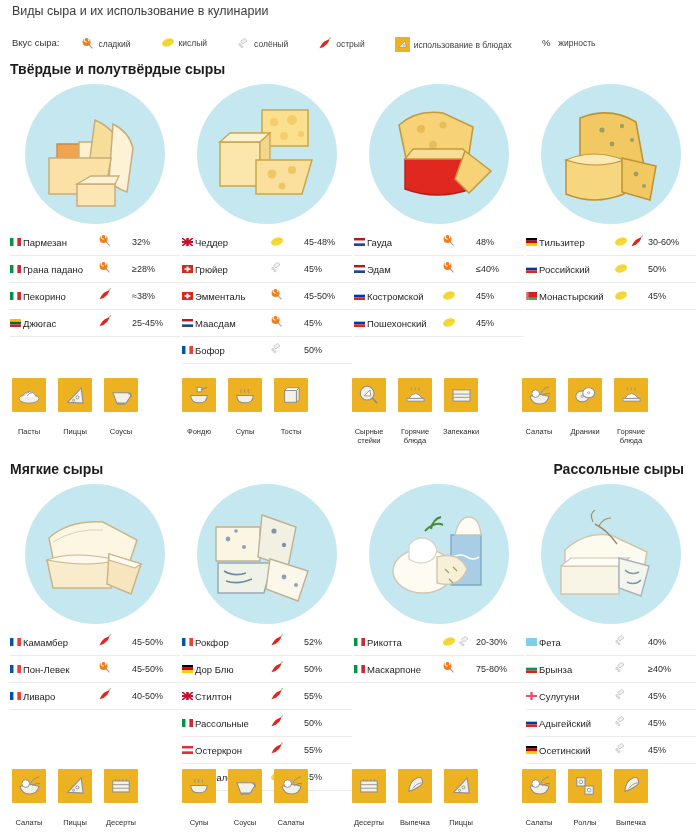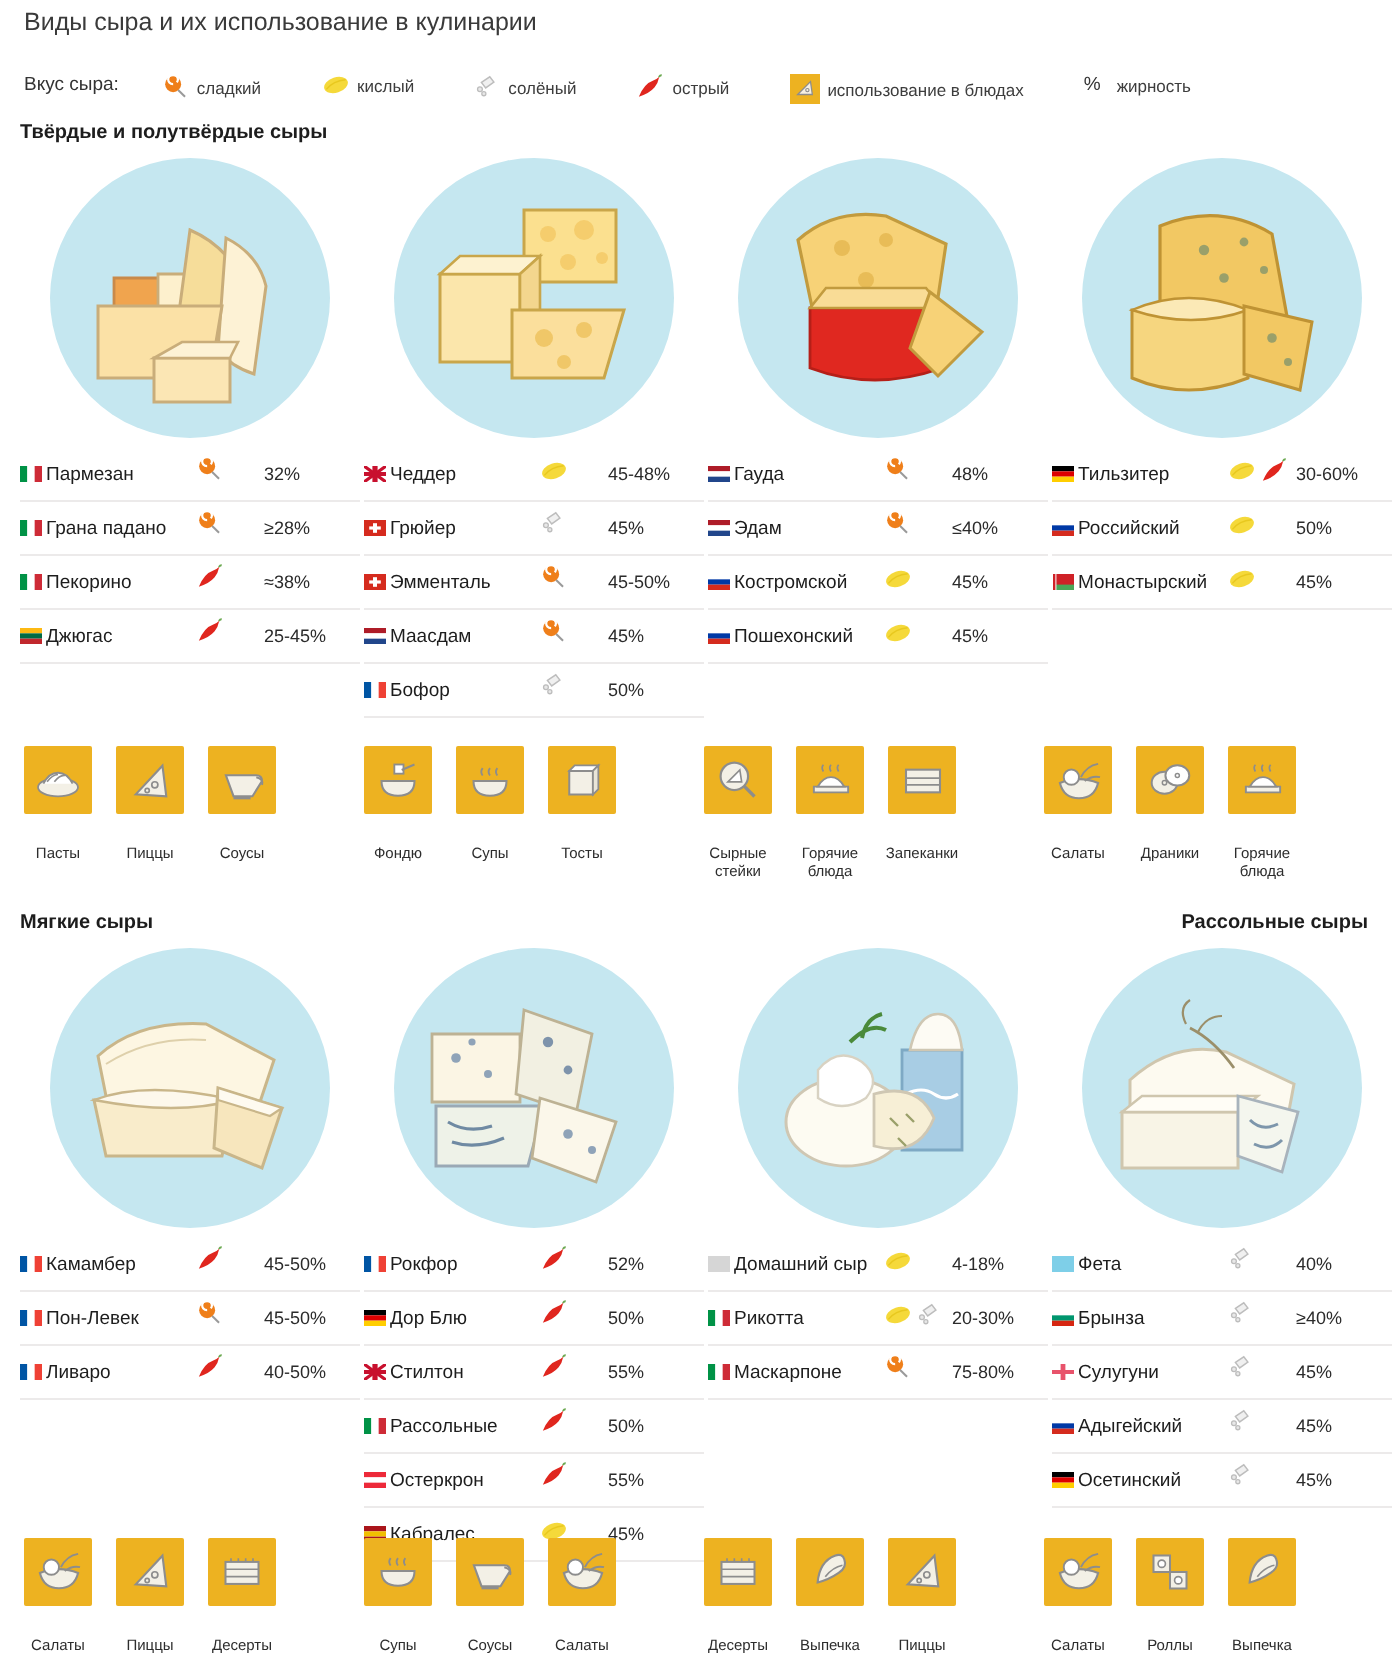"Твёрдые и полутвёрдые сыры" .sec-head { font-size: 10px -> 14px }
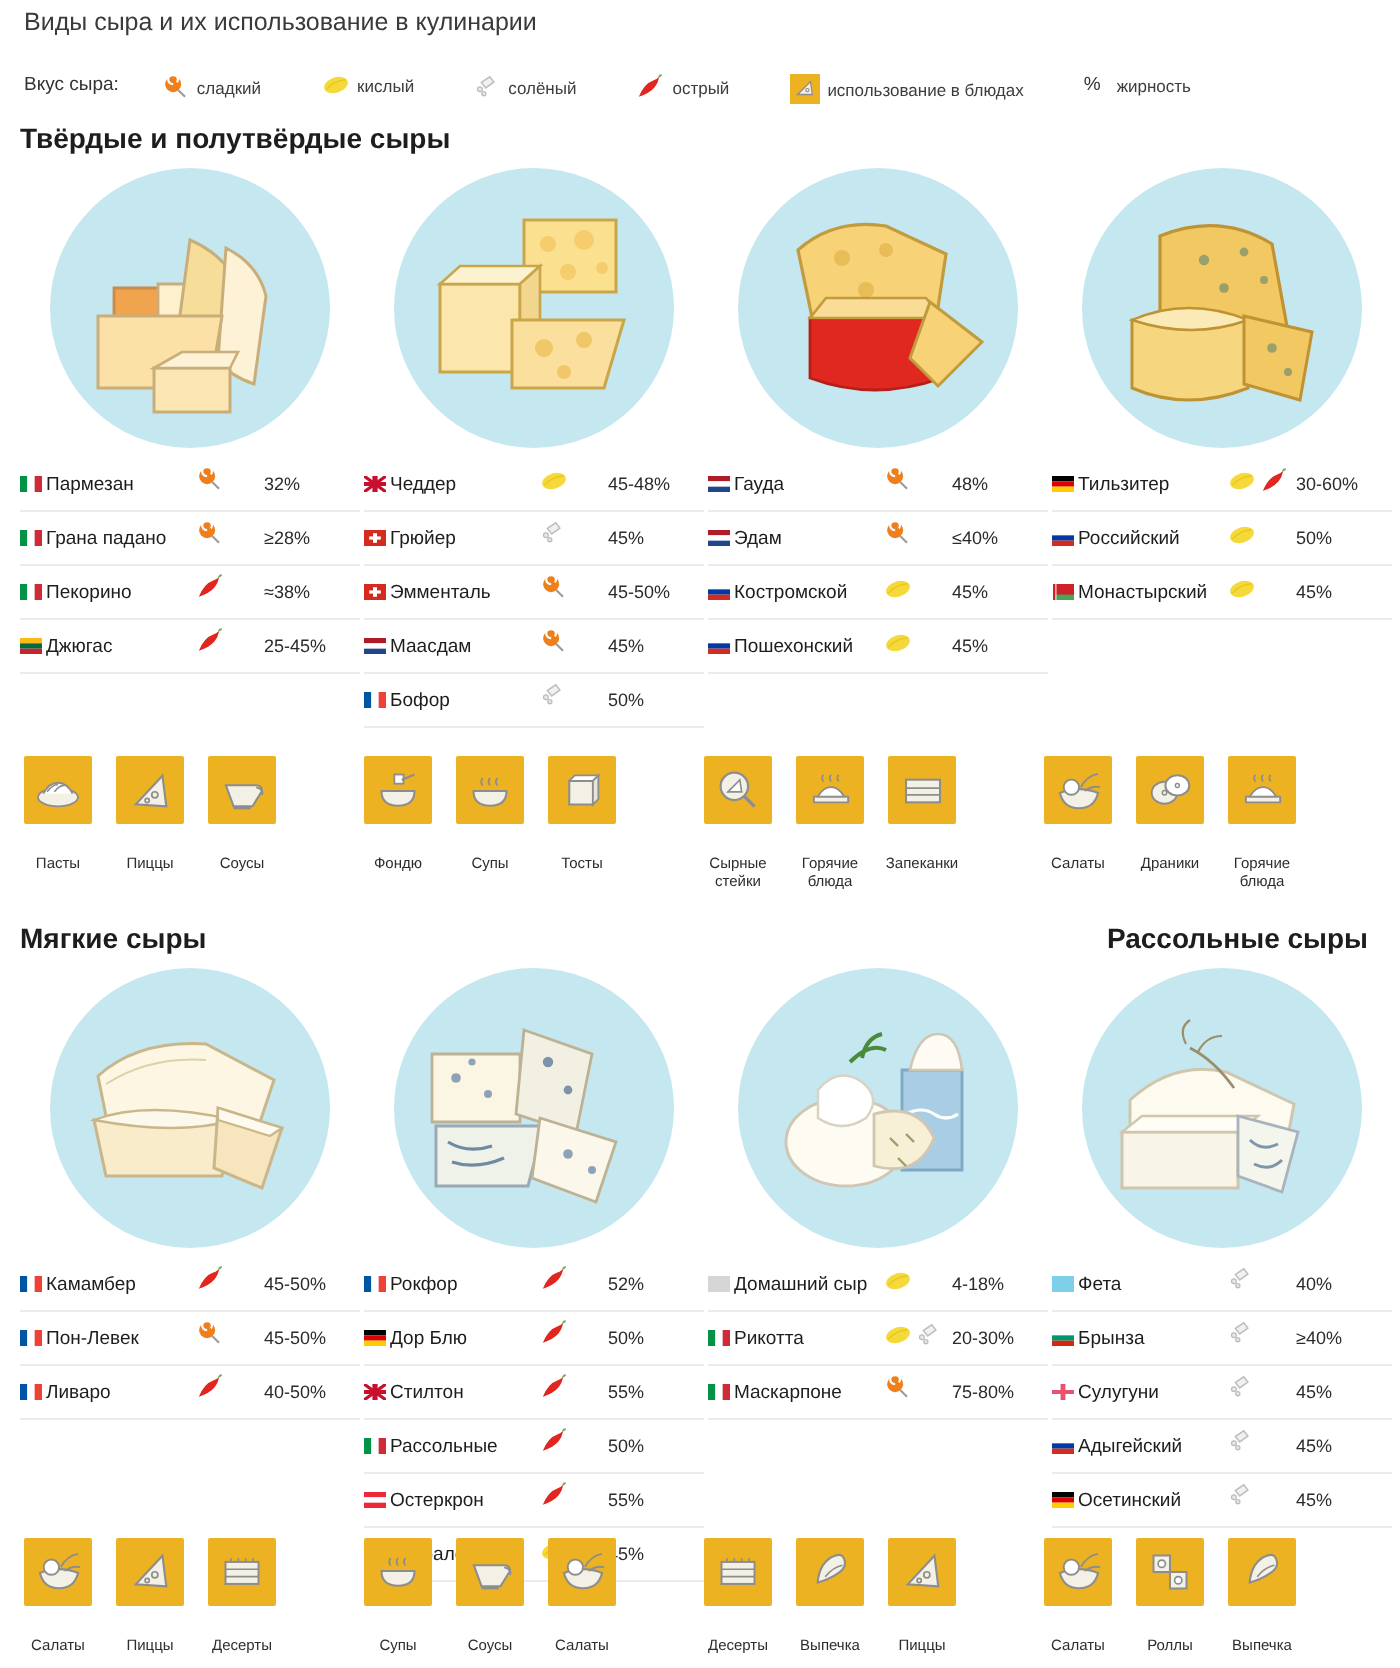"Домашний сыр" tr { html: <tr> <td> <svg> <rect></rect> </svg> </td> <td>Домашний сыр</td> <td><span> <span> <svg> <ellipse></ellipse> <path></path> </svg> </span> </span></td> <td>4-18%</td> </tr> -> none }
